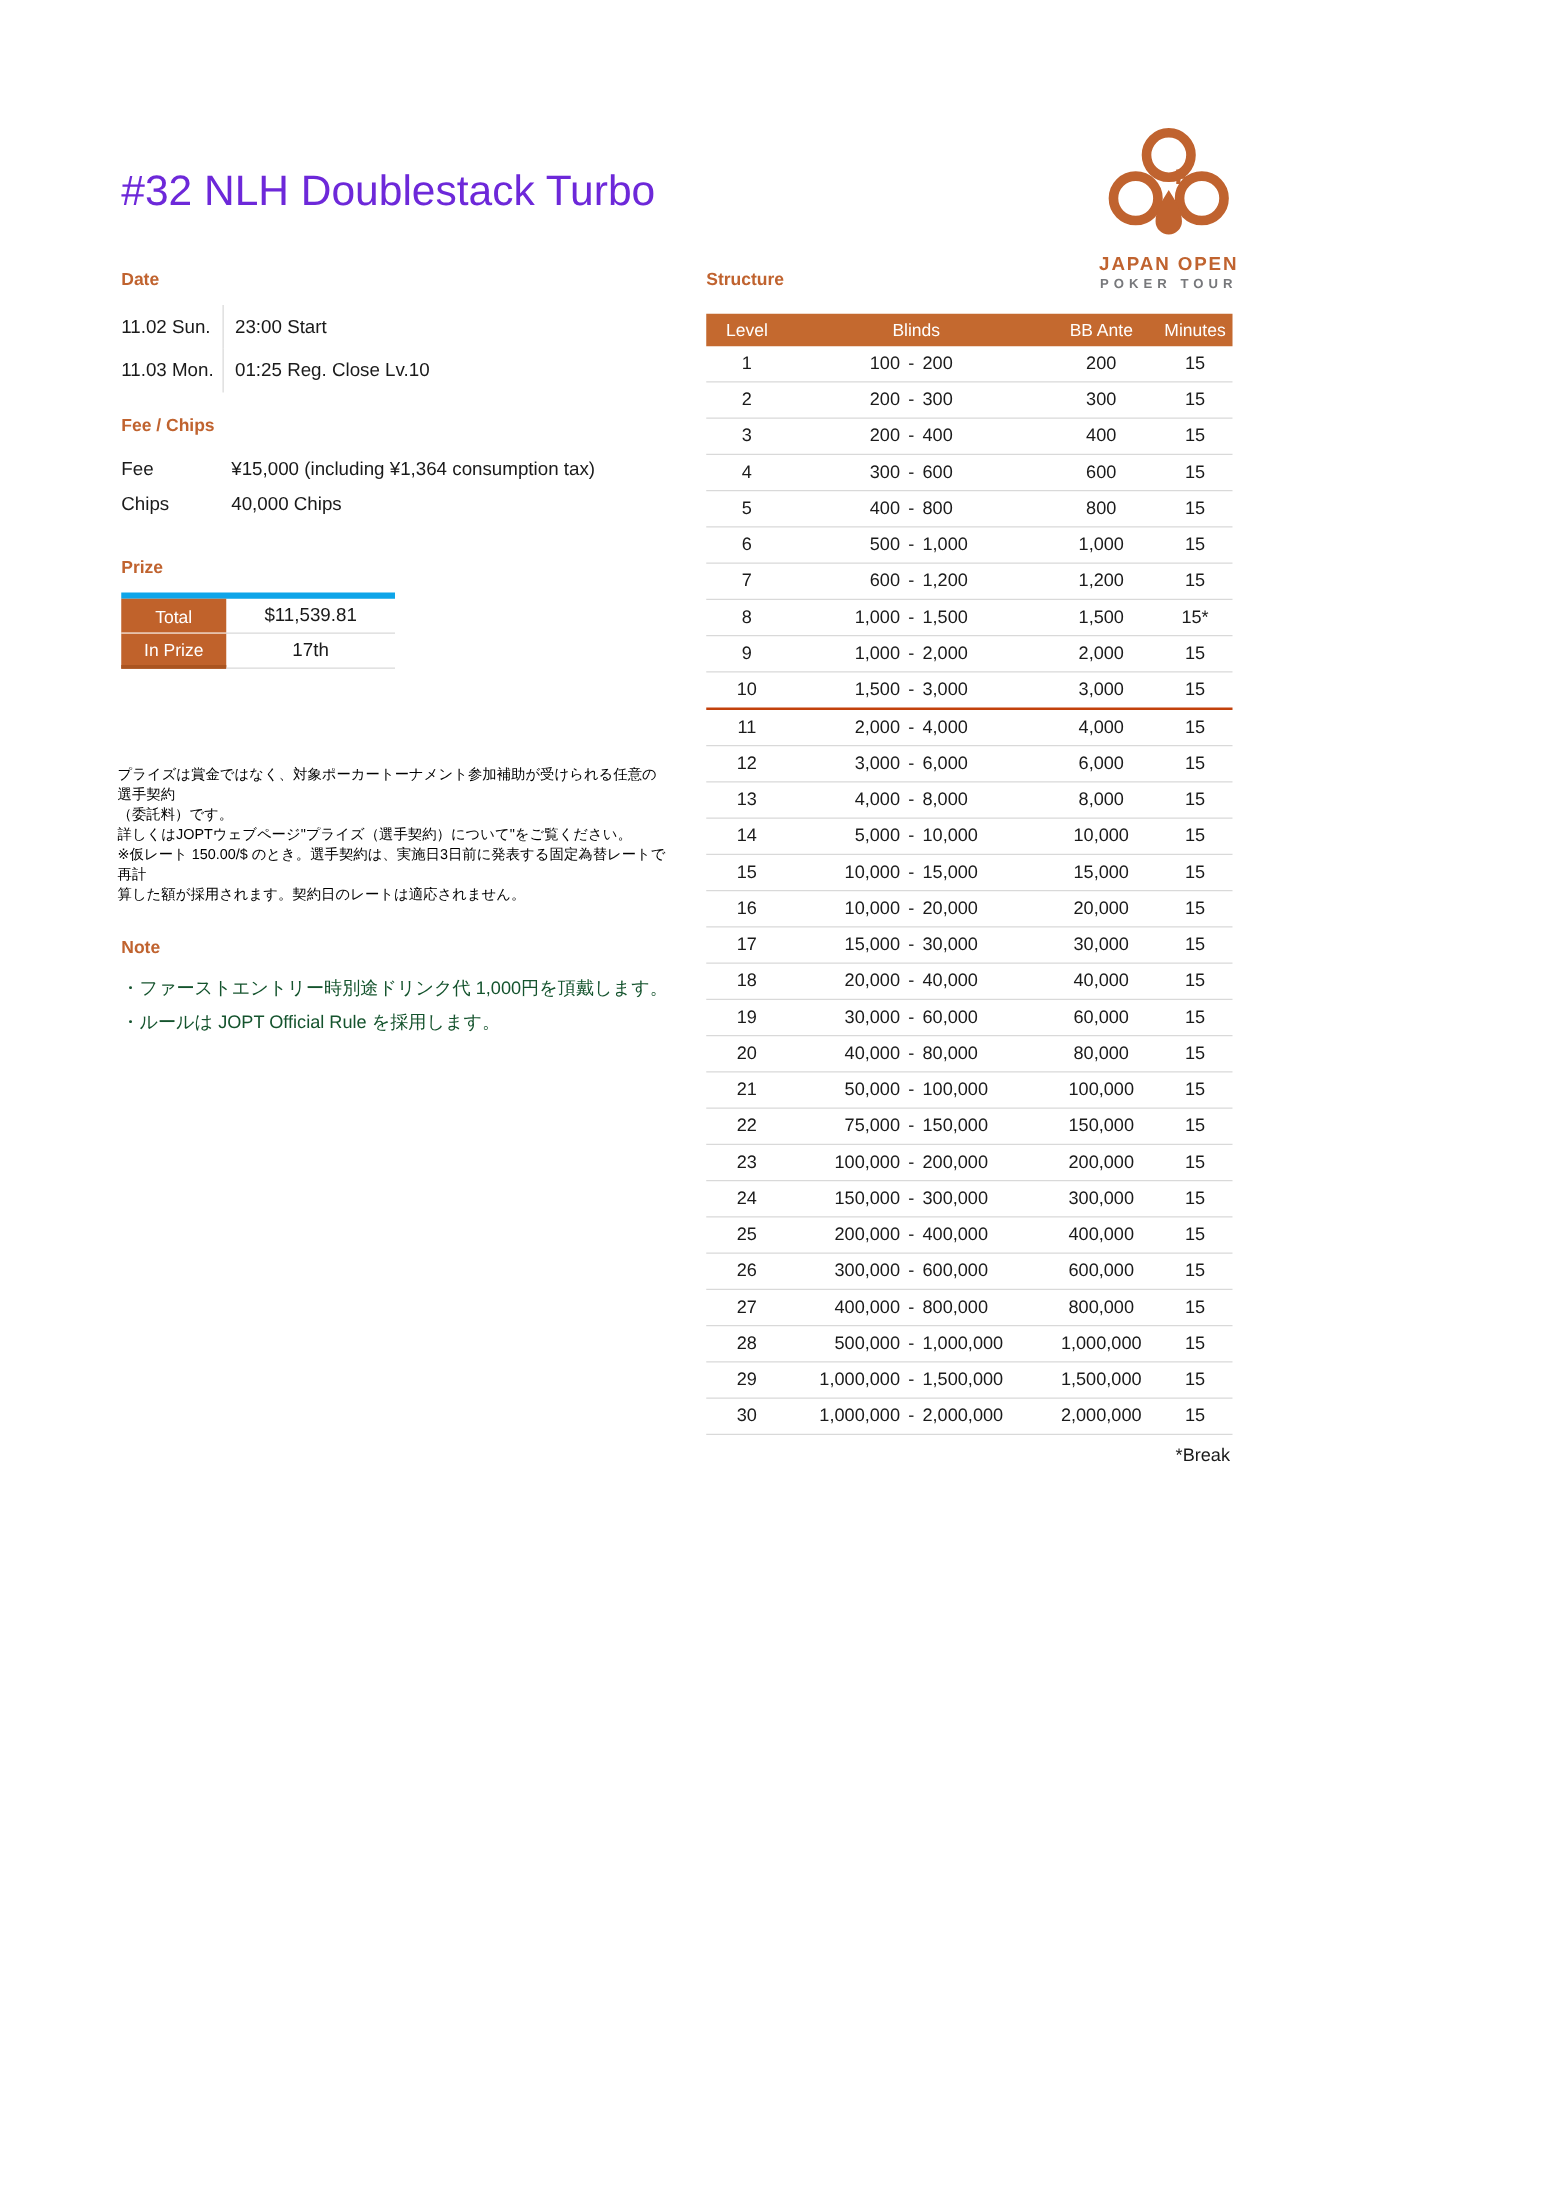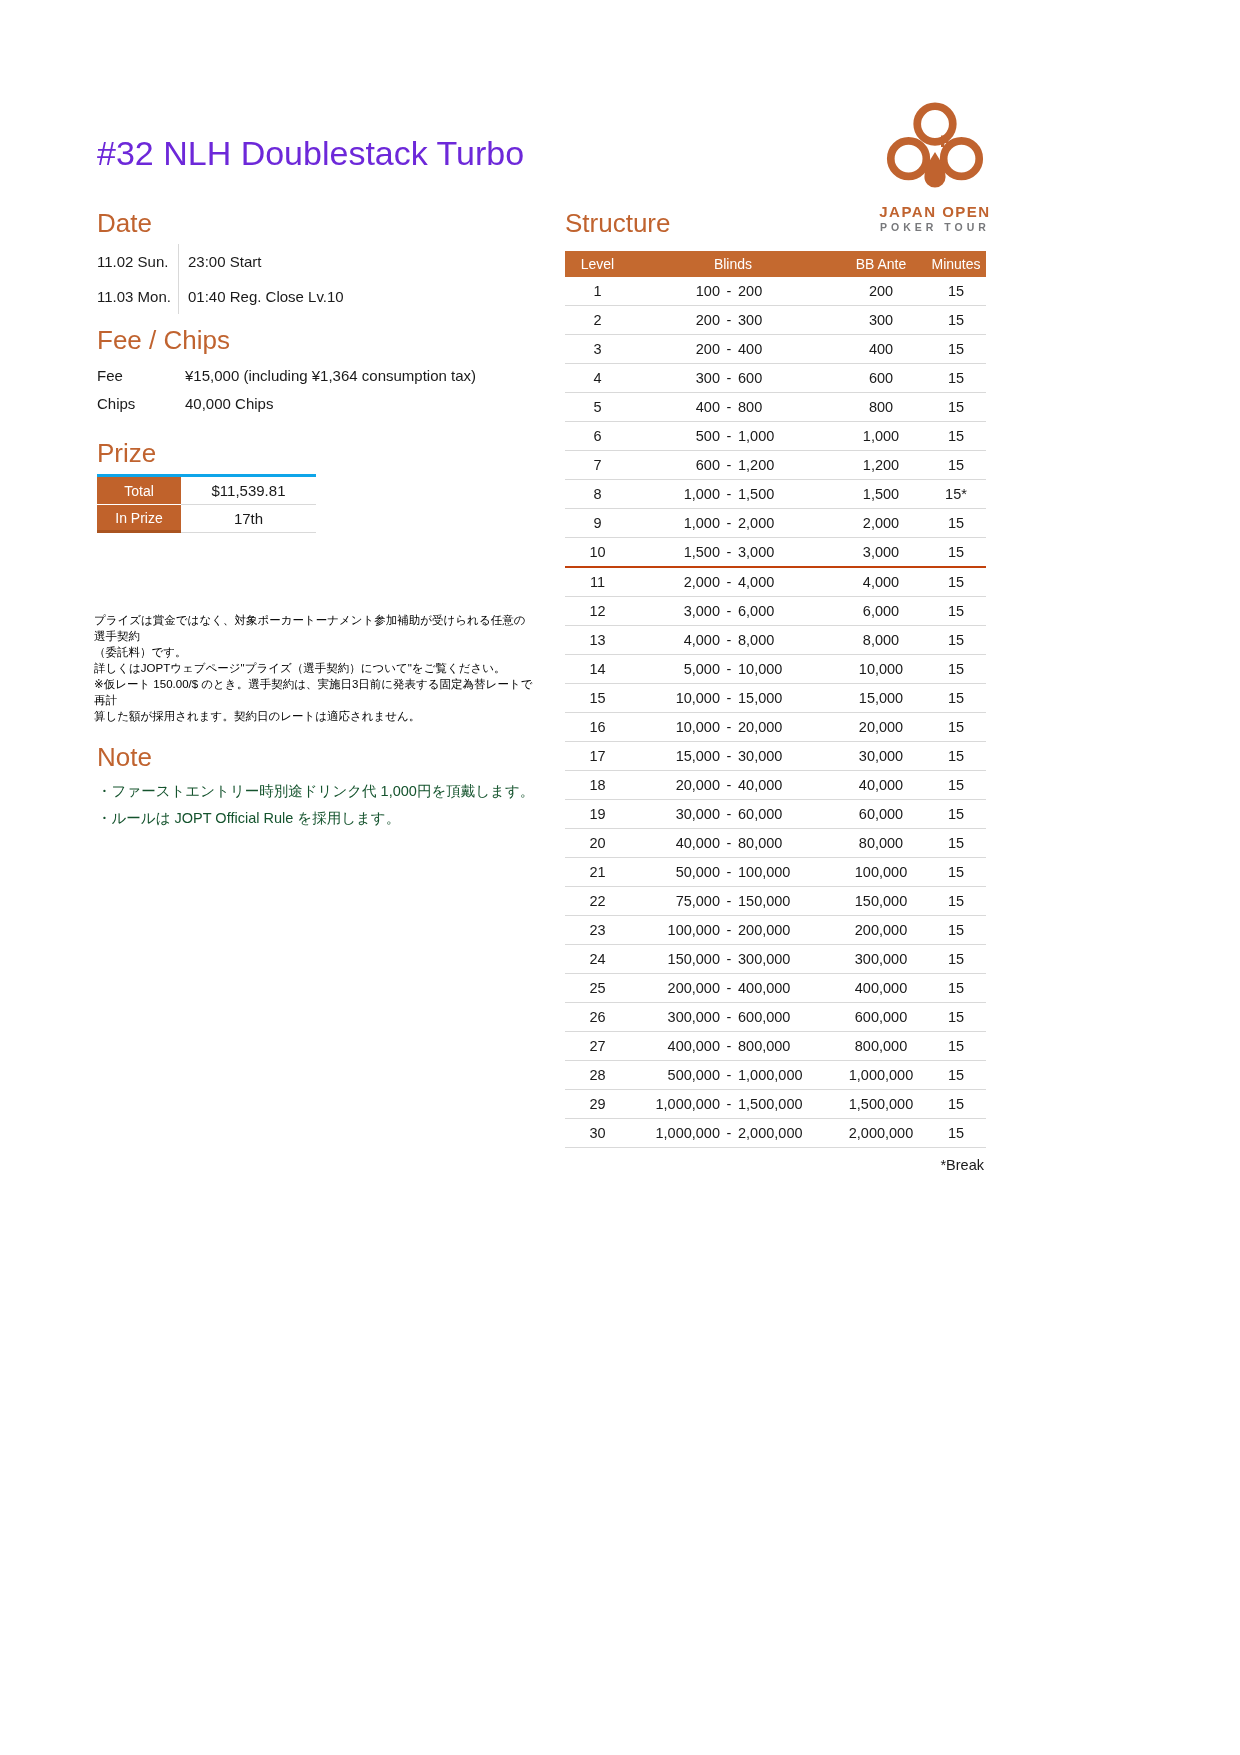"Date" .h2 { font-size: 26px -> 14px; font-weight: 400 -> 700 }
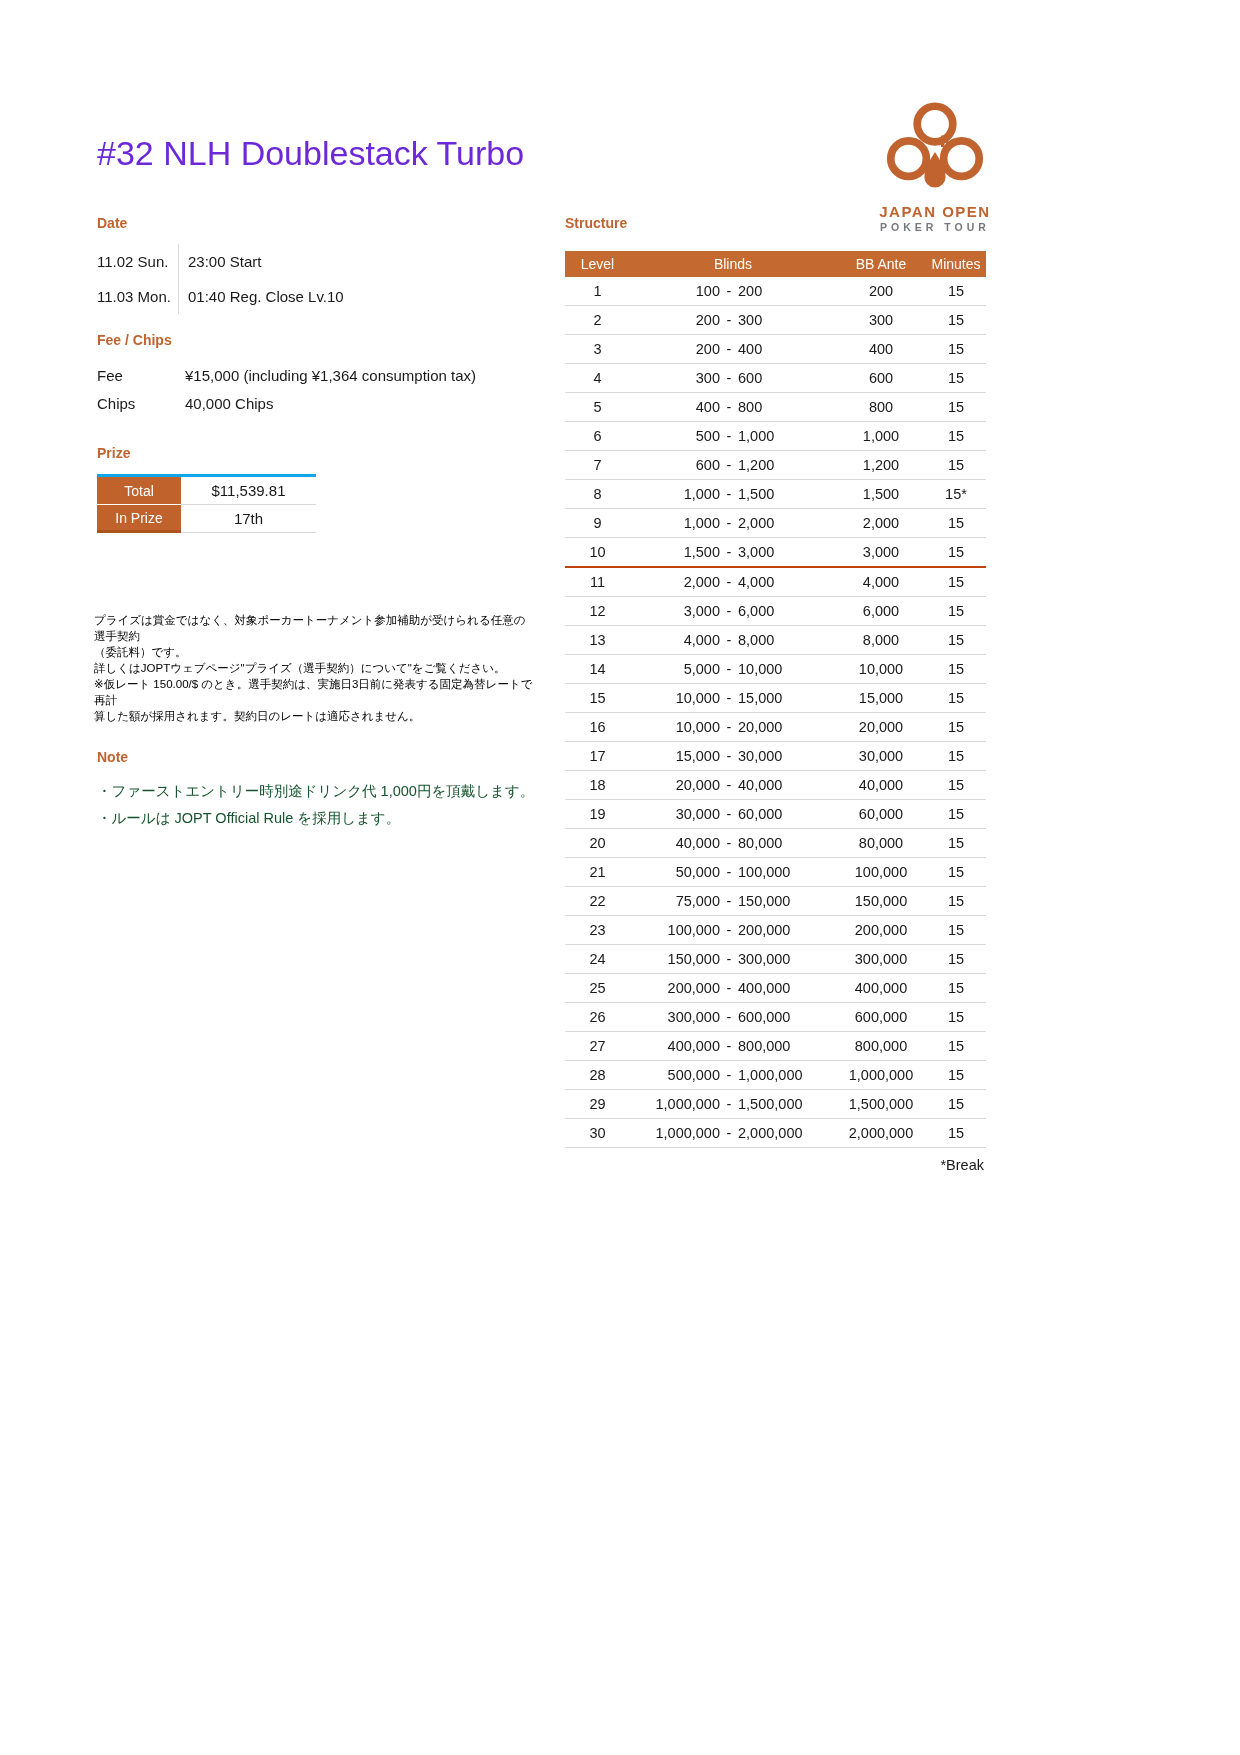"01:40 Reg. Close Lv.10" span.desc { text: 01:40 -> 01:25 }
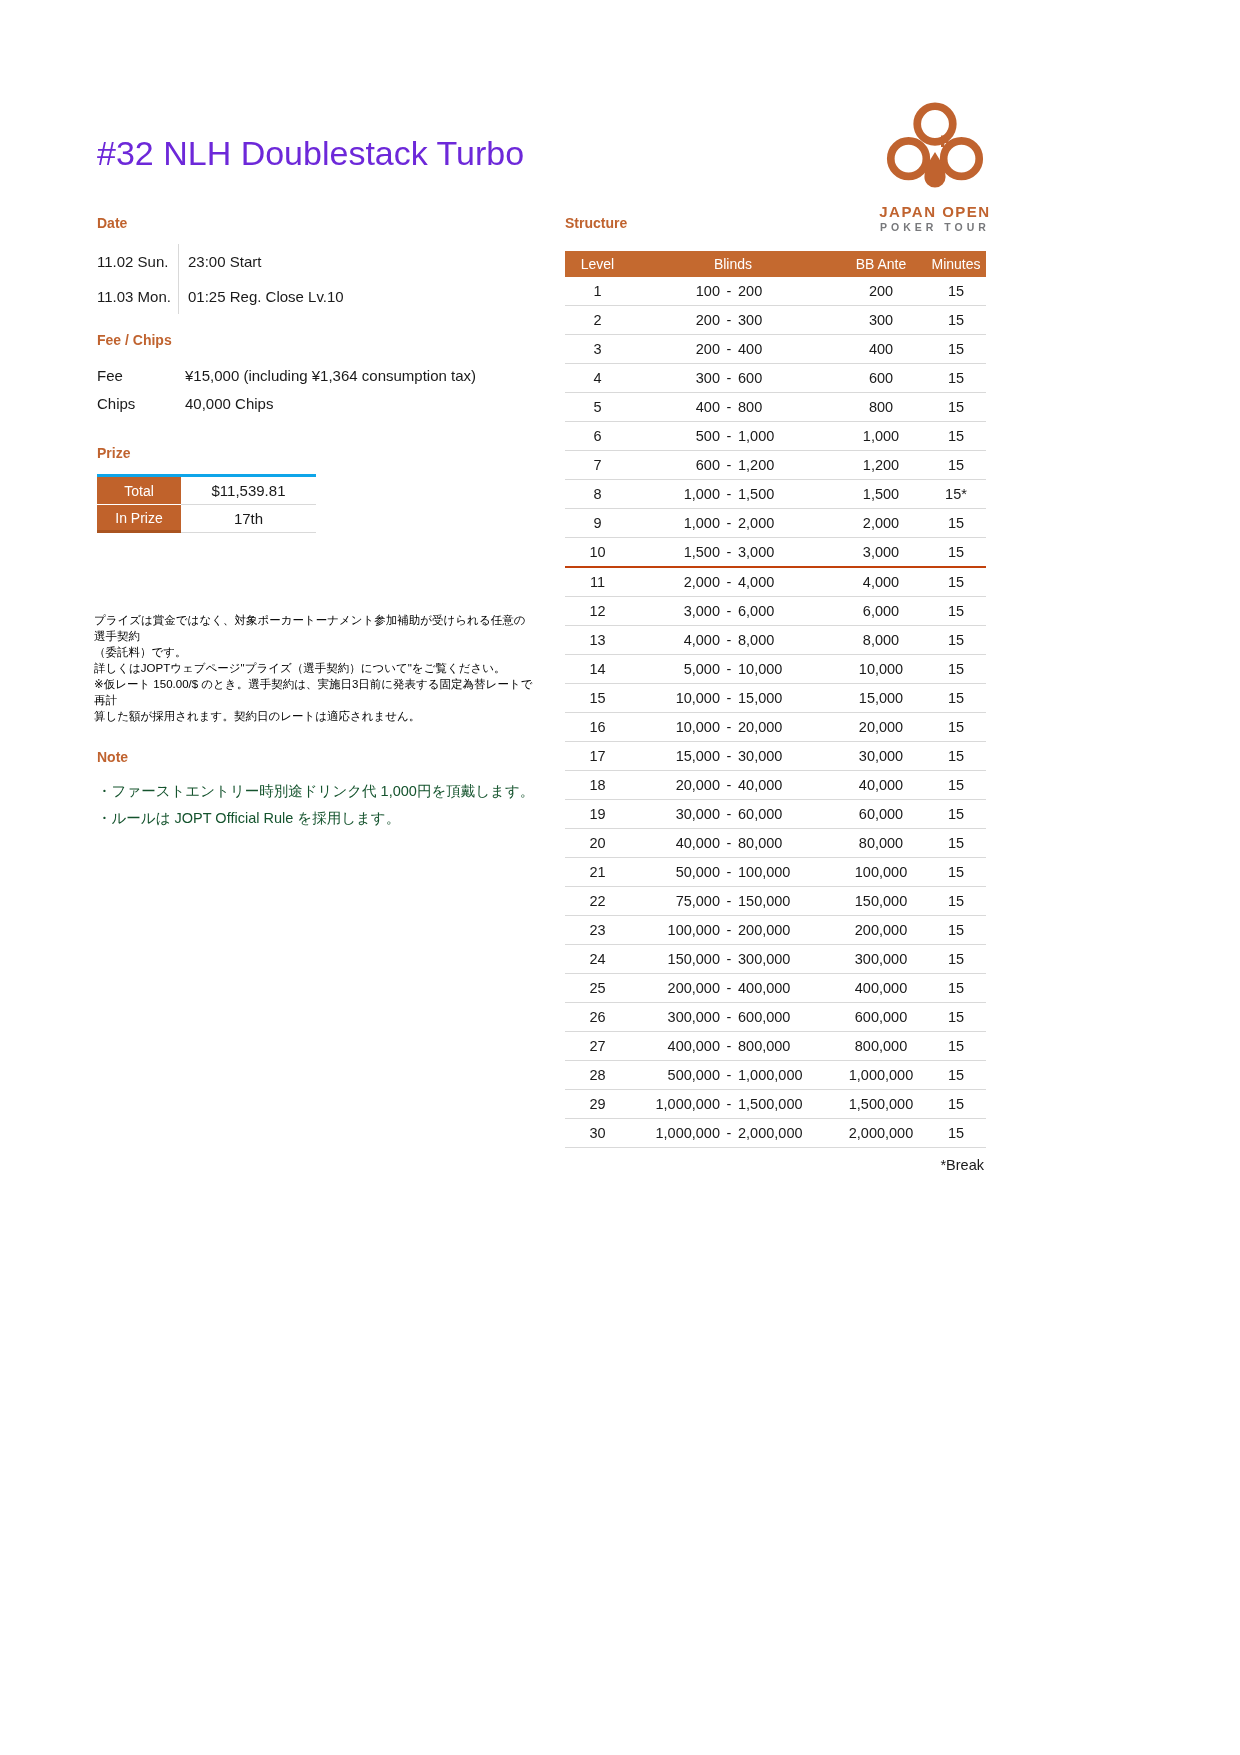"Total" .prize-table { border-top: 3px solid #0ea5e9 -> 5px solid #0ea5e9 }
